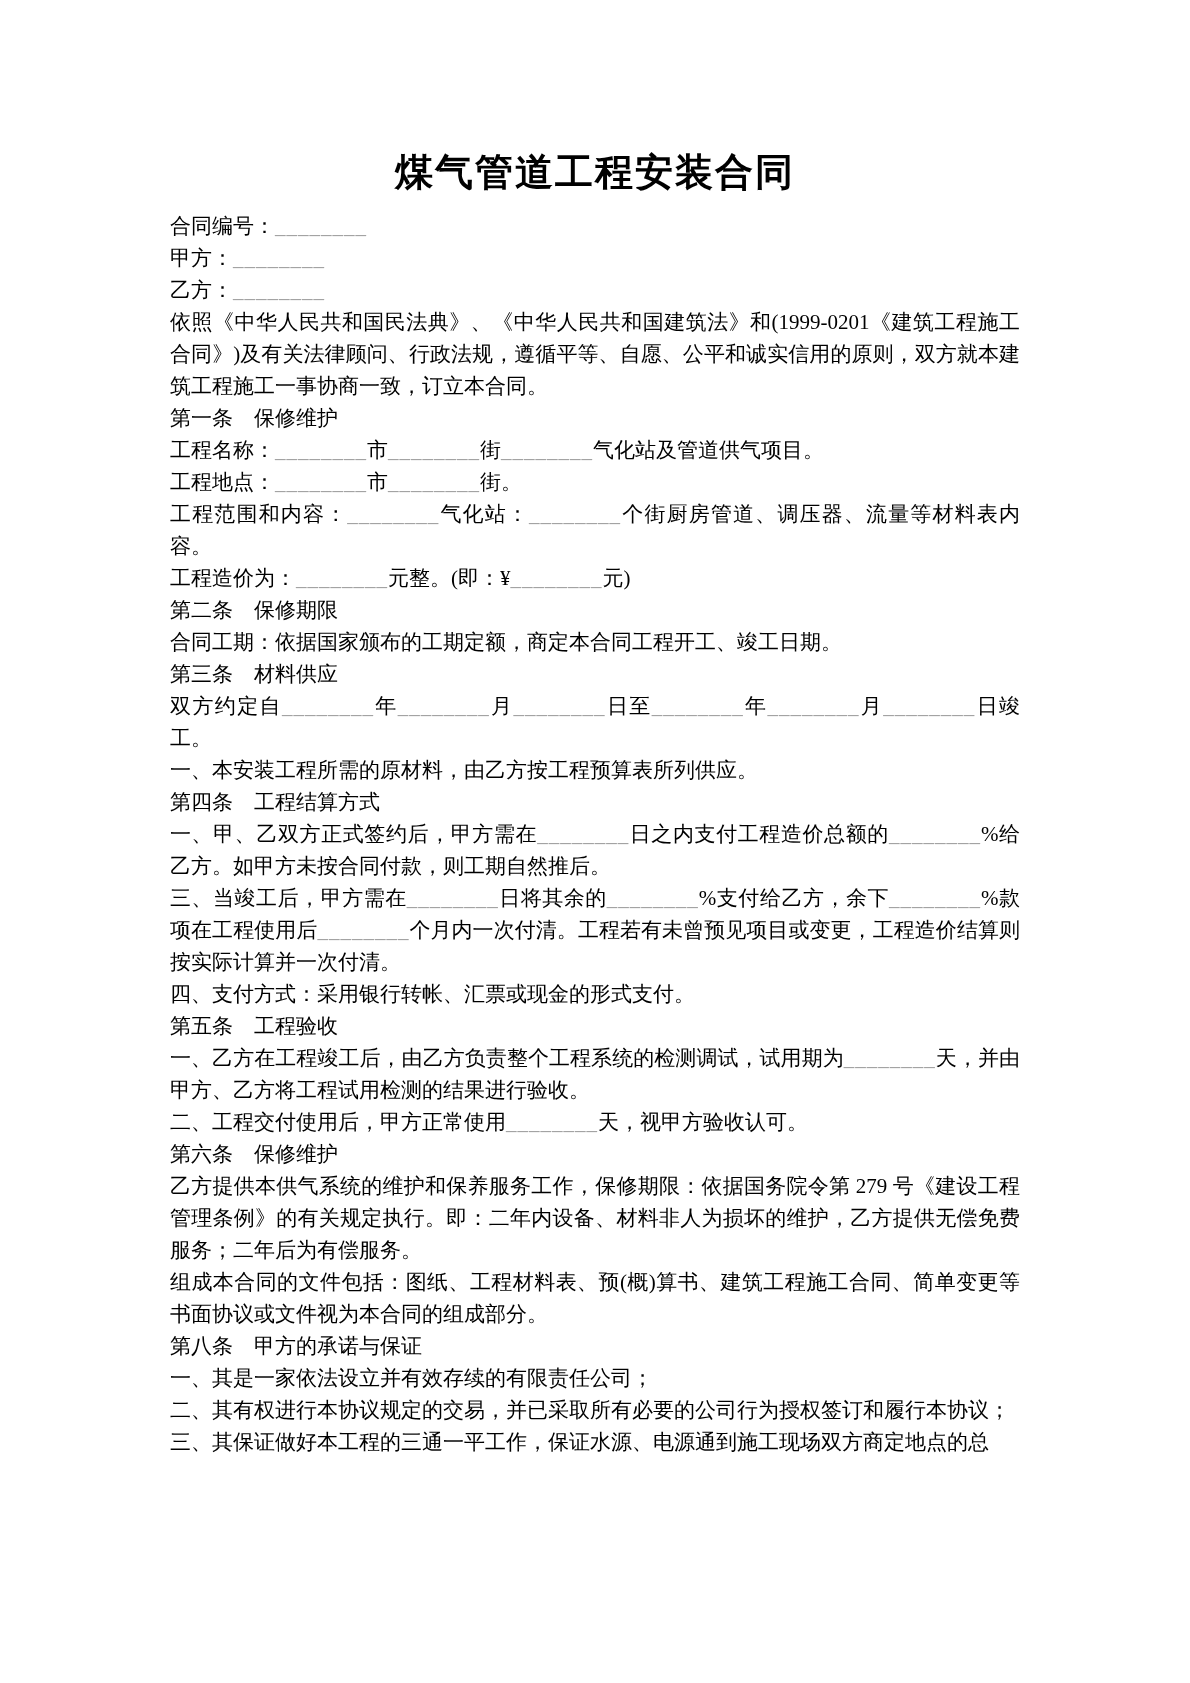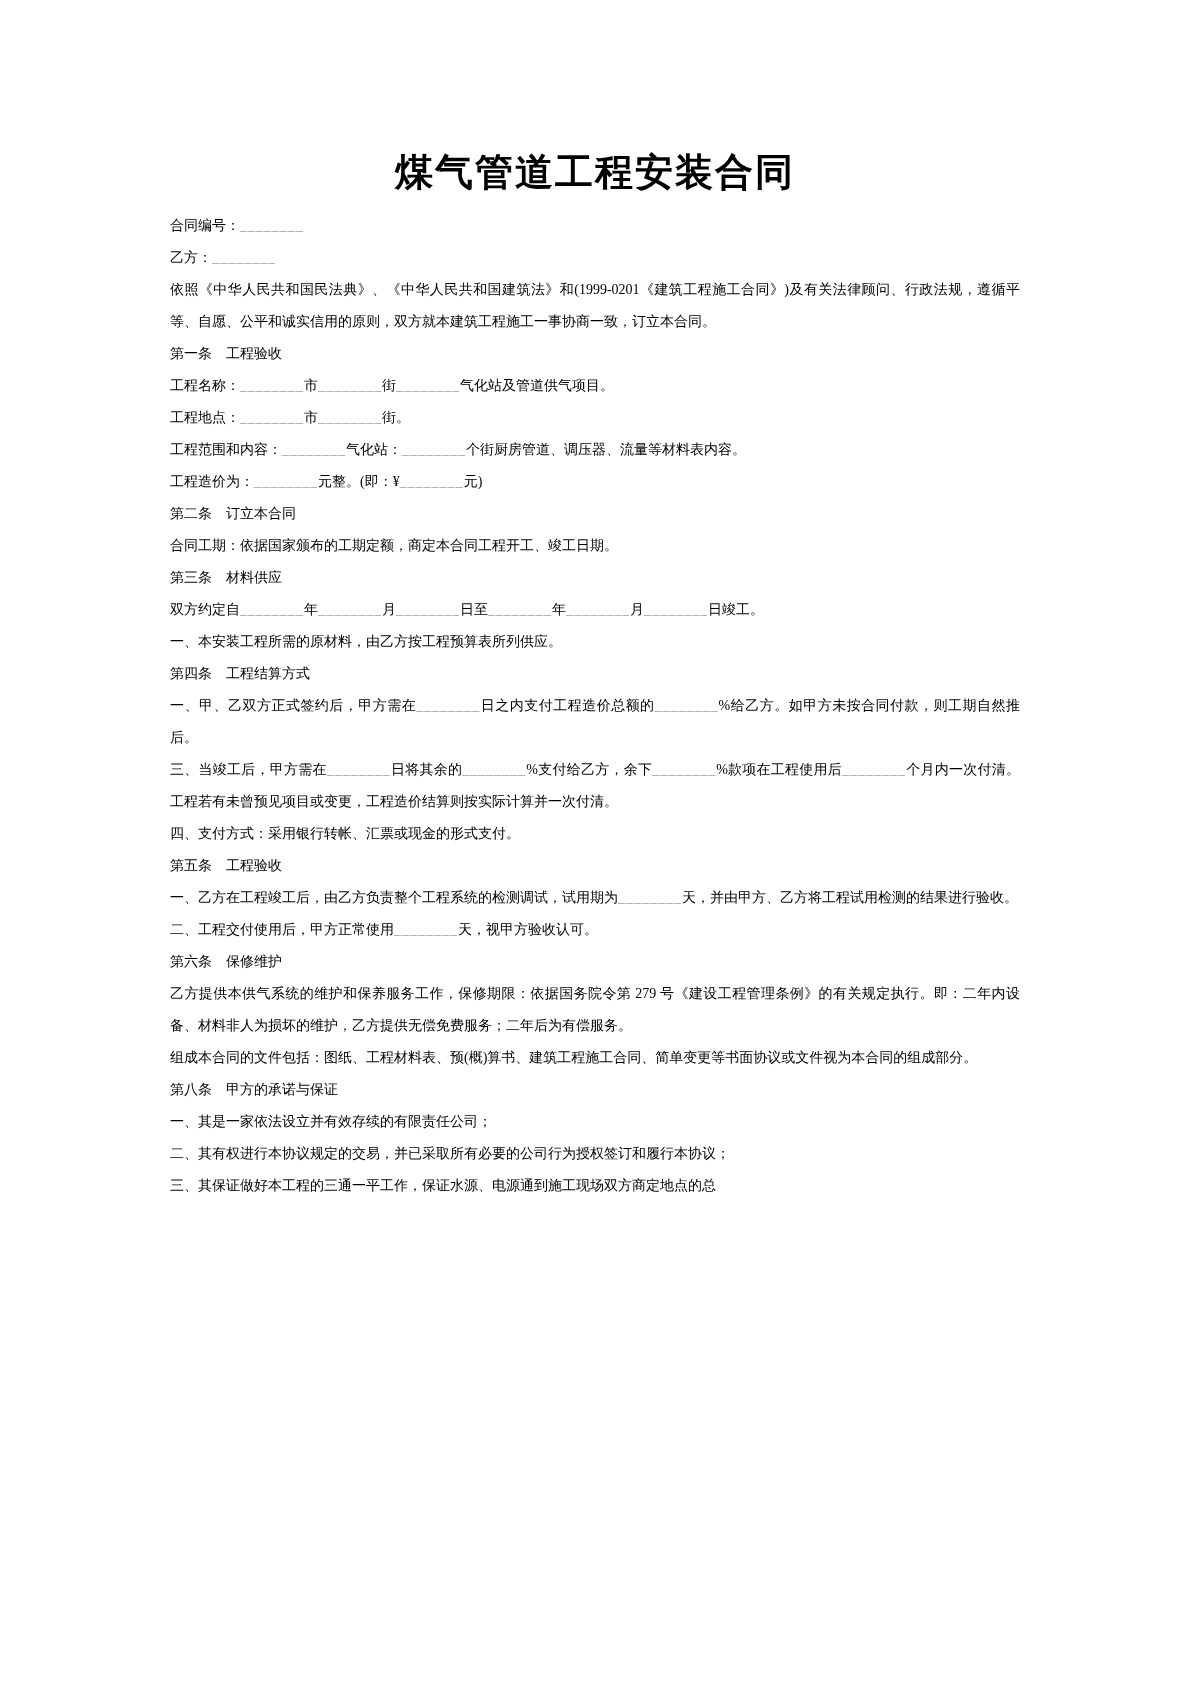"合同编号：________" .doc-body p.line { font-size: 14px -> 21px }
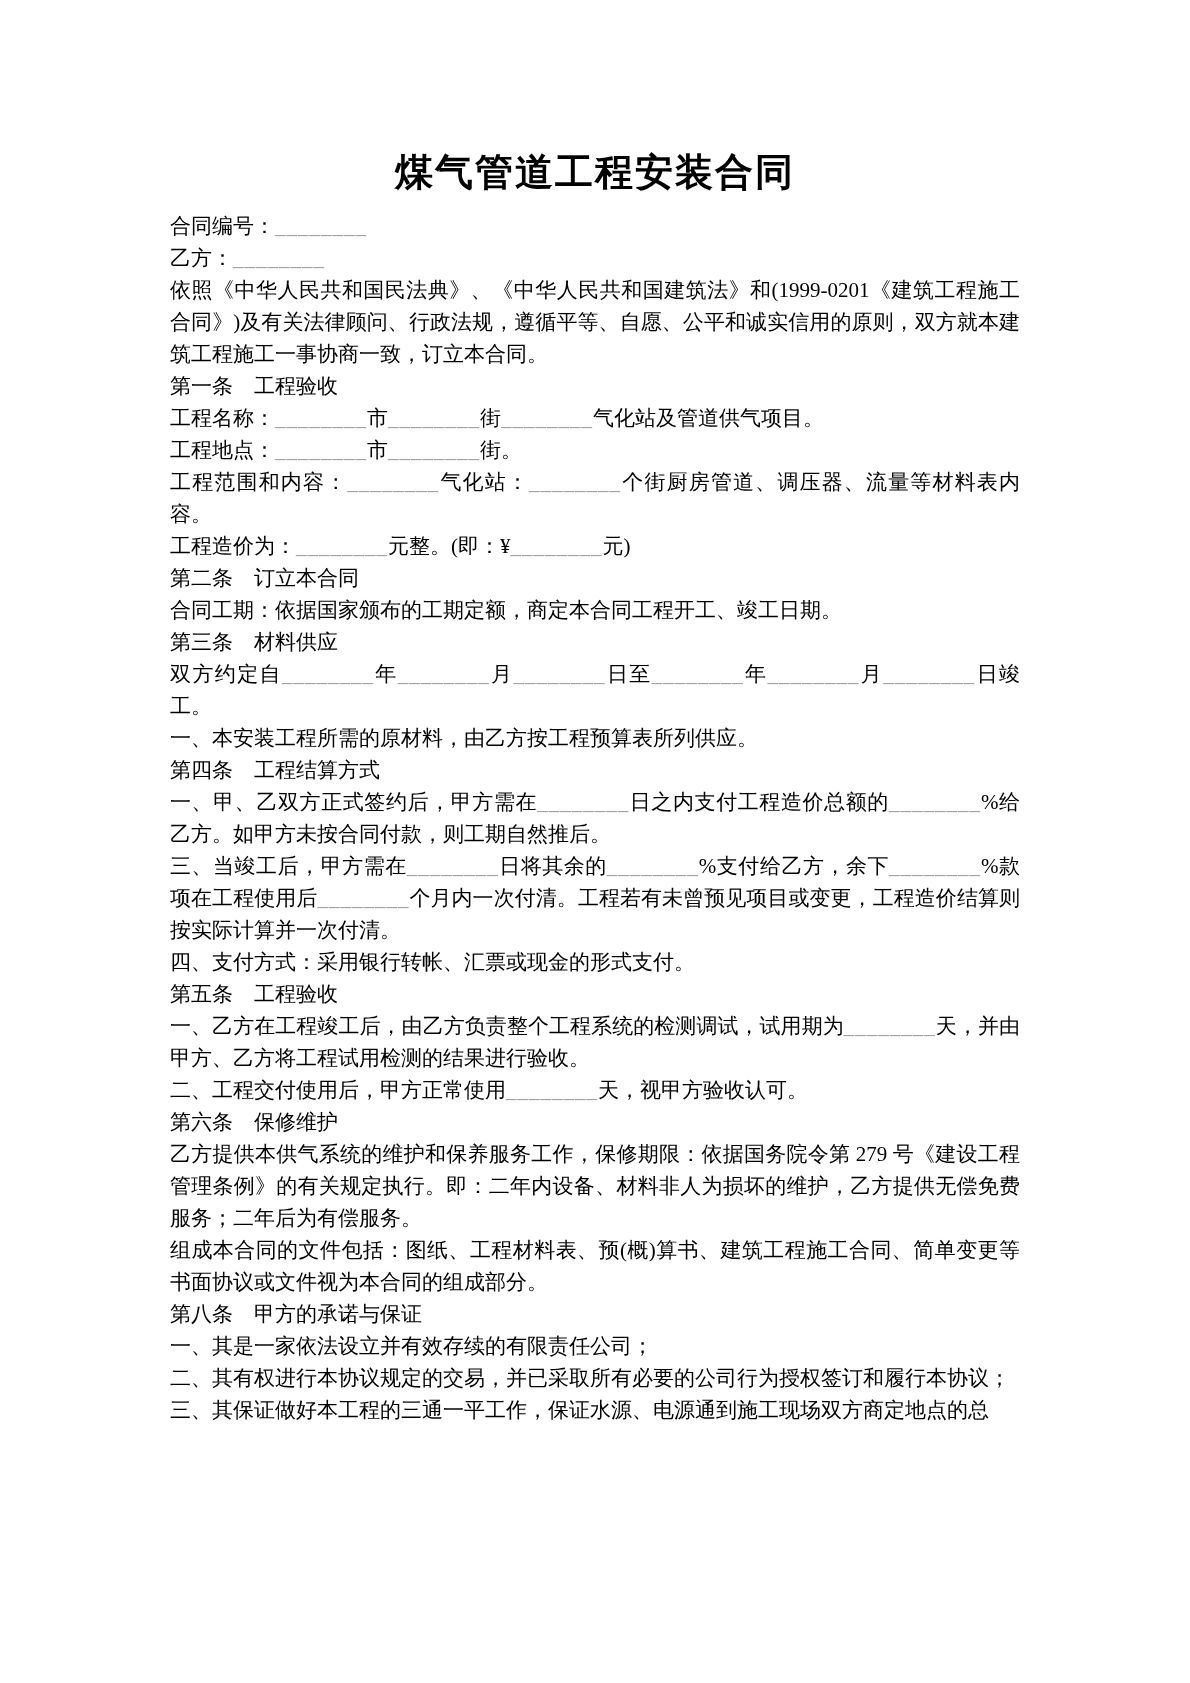"甲方：________" p.line { html: none -> <p>甲方：<span>________</span></p> }
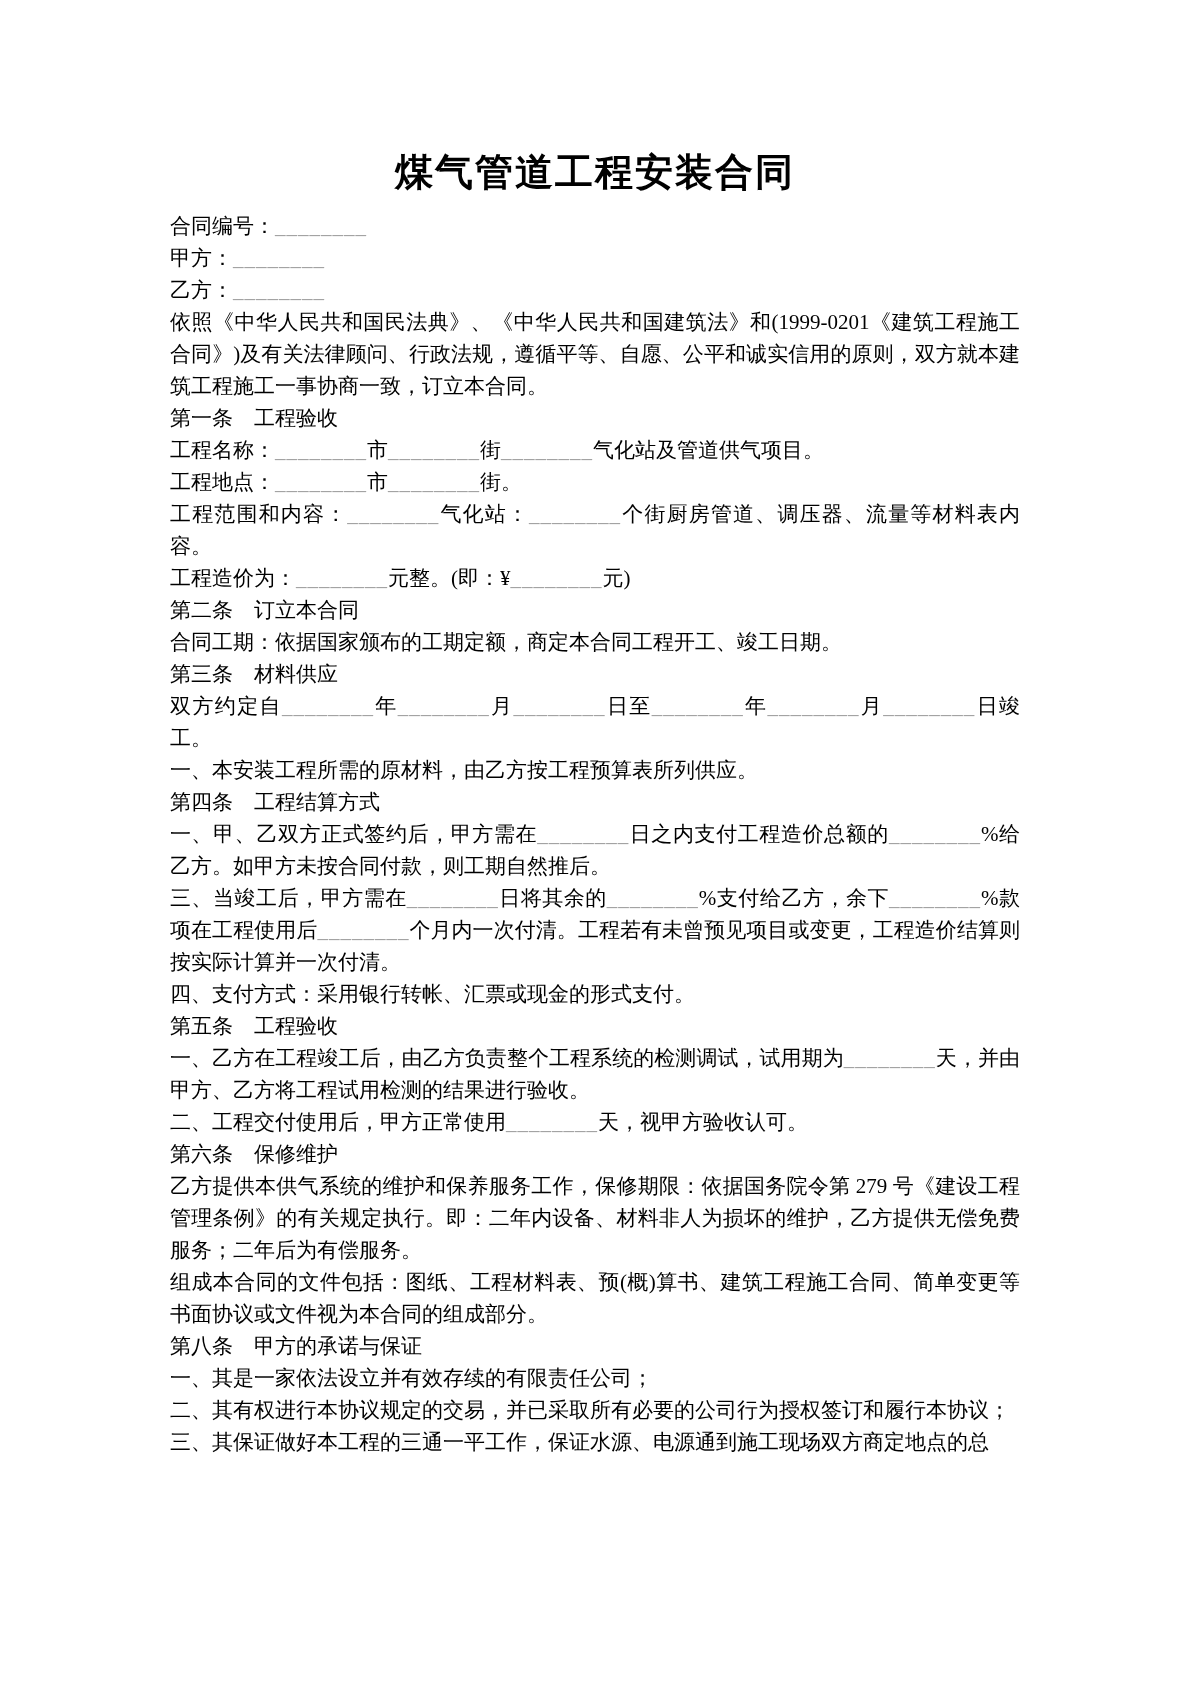"第一条 工程验收" p.line { text: 工程验收 -> 保修维护 }
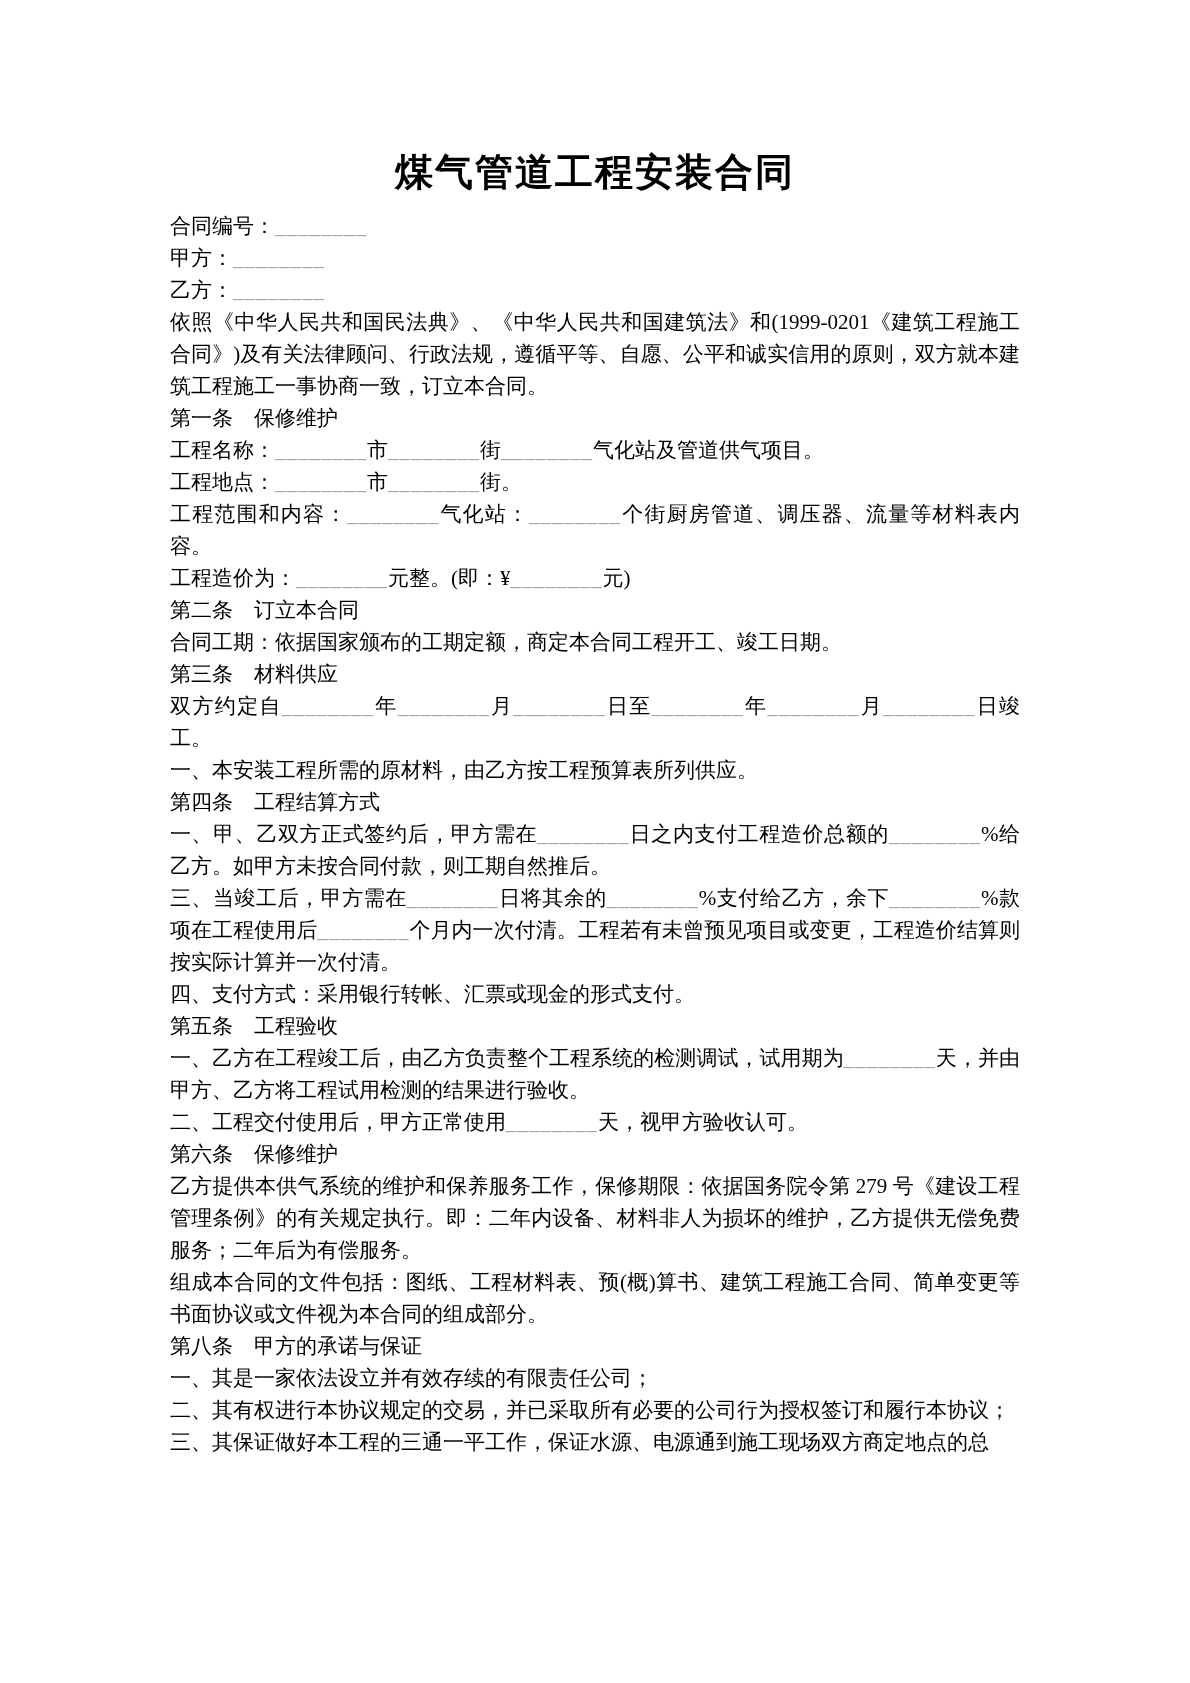"第二条 订立本合同" p.line { text: 订立本合同 -> 保修期限 }
